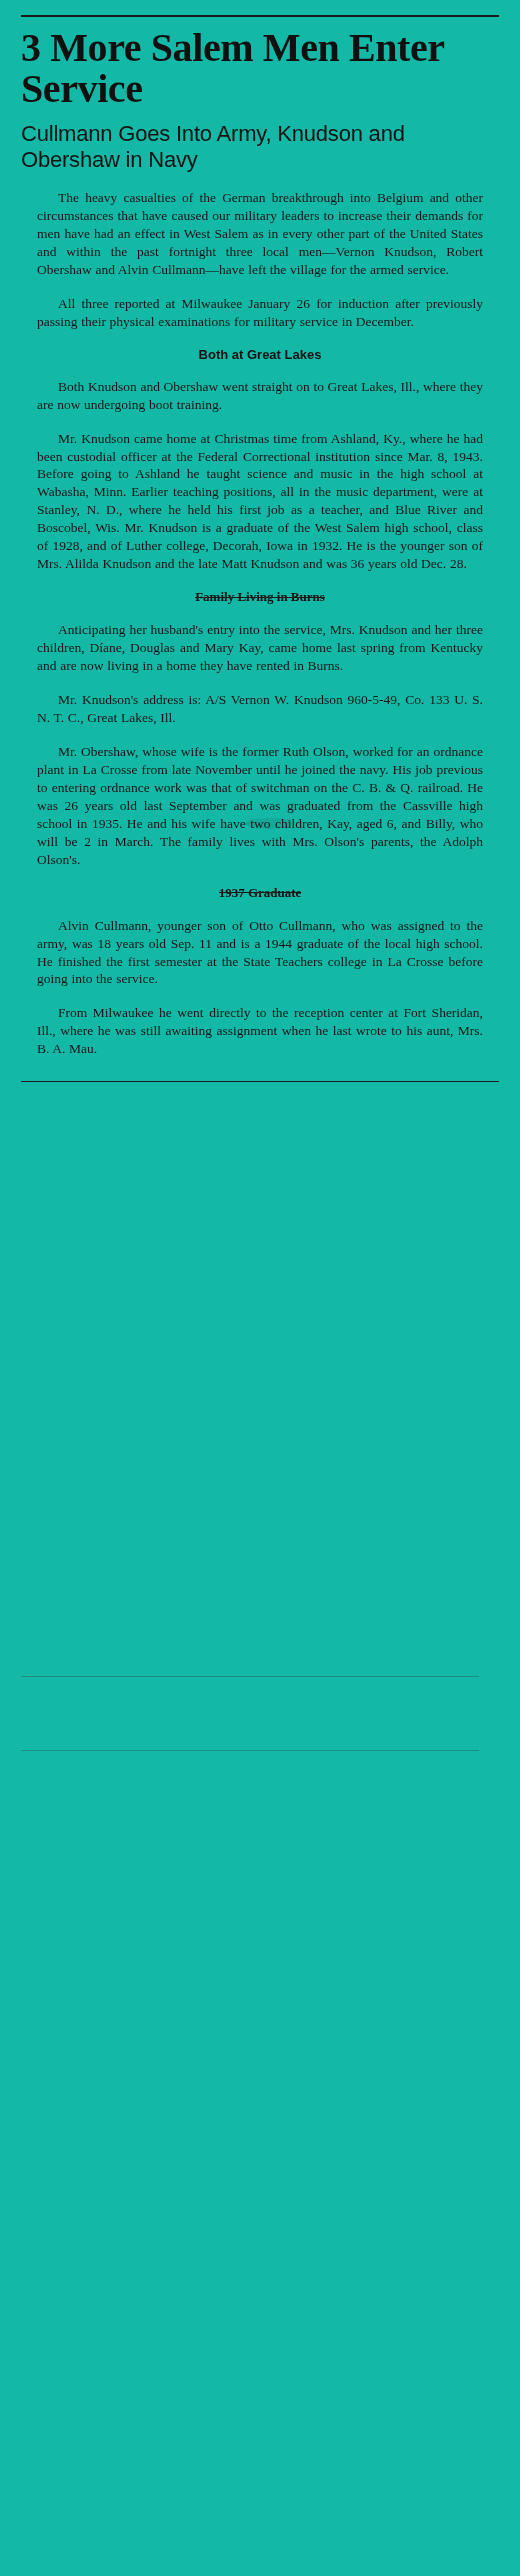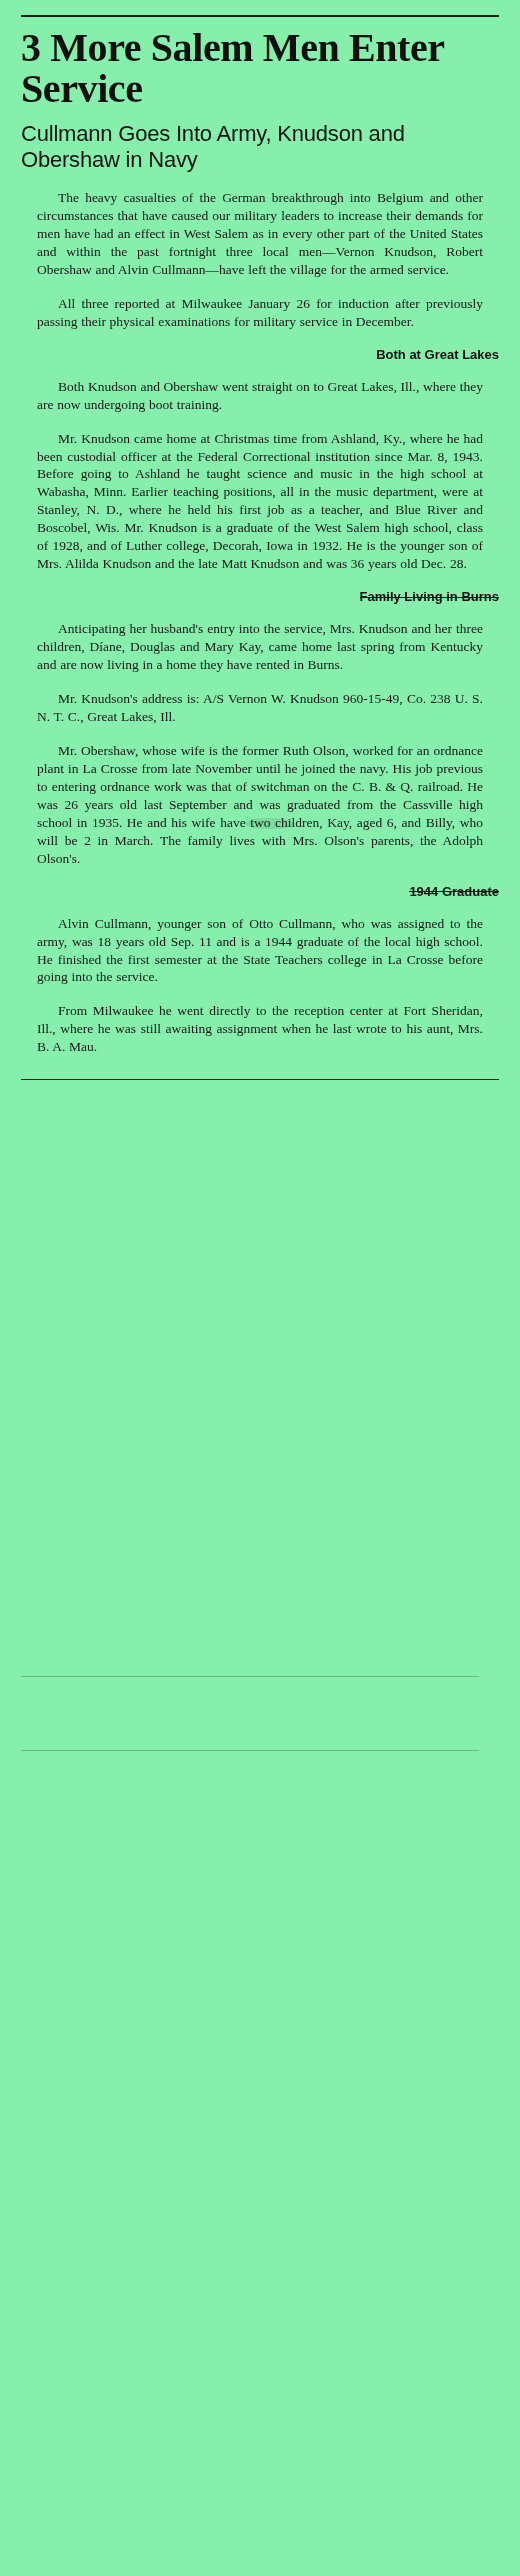"3 More Salem Men Enter" .page { background: #86efac -> #14b8a6 }
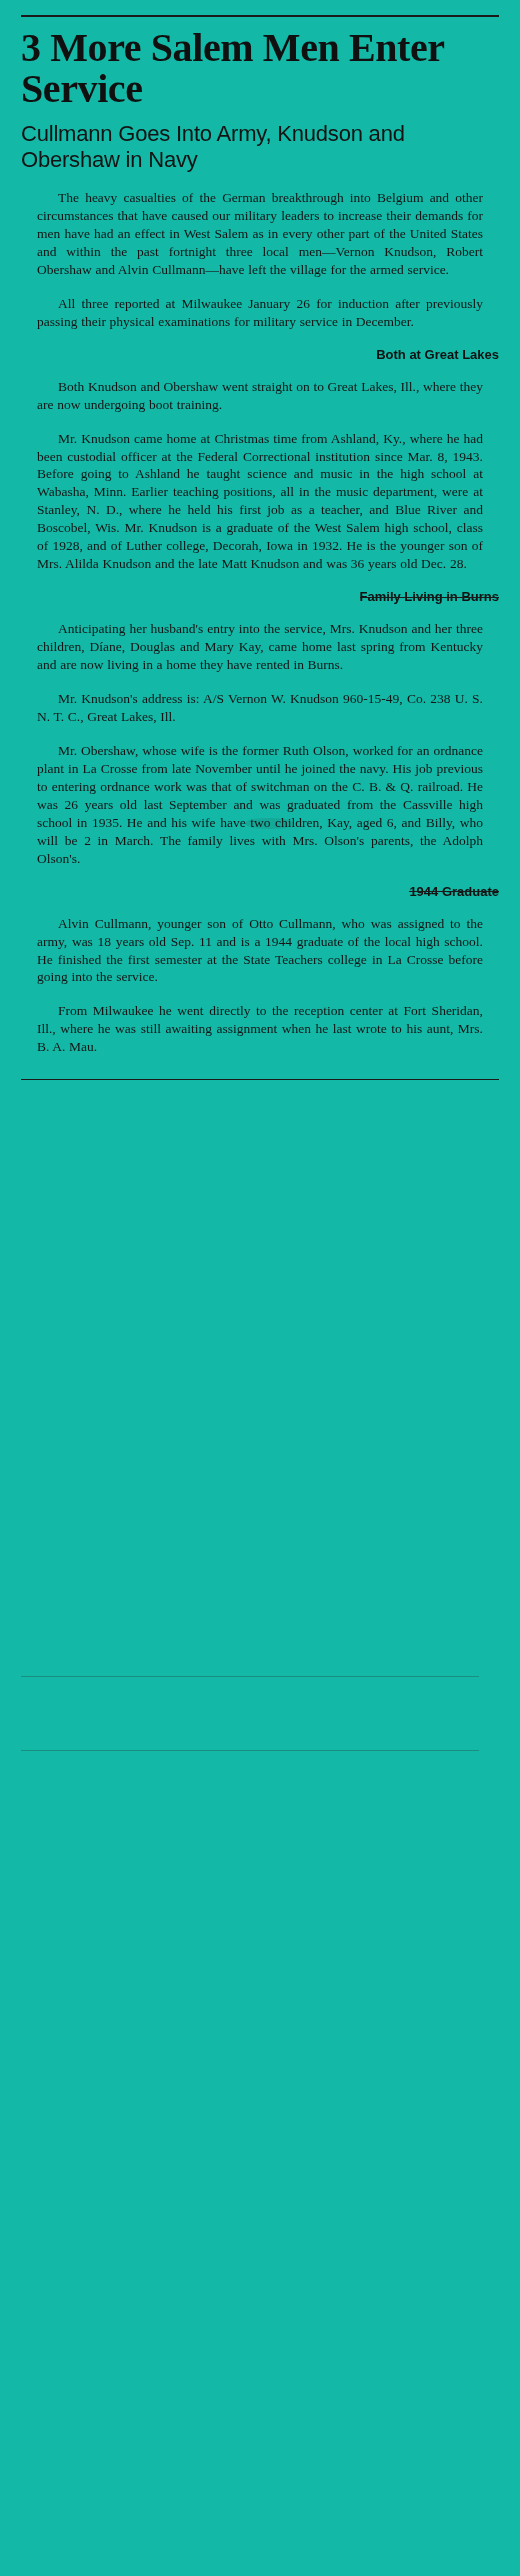"Both at Great Lakes" .section-head { text-align: right -> center }
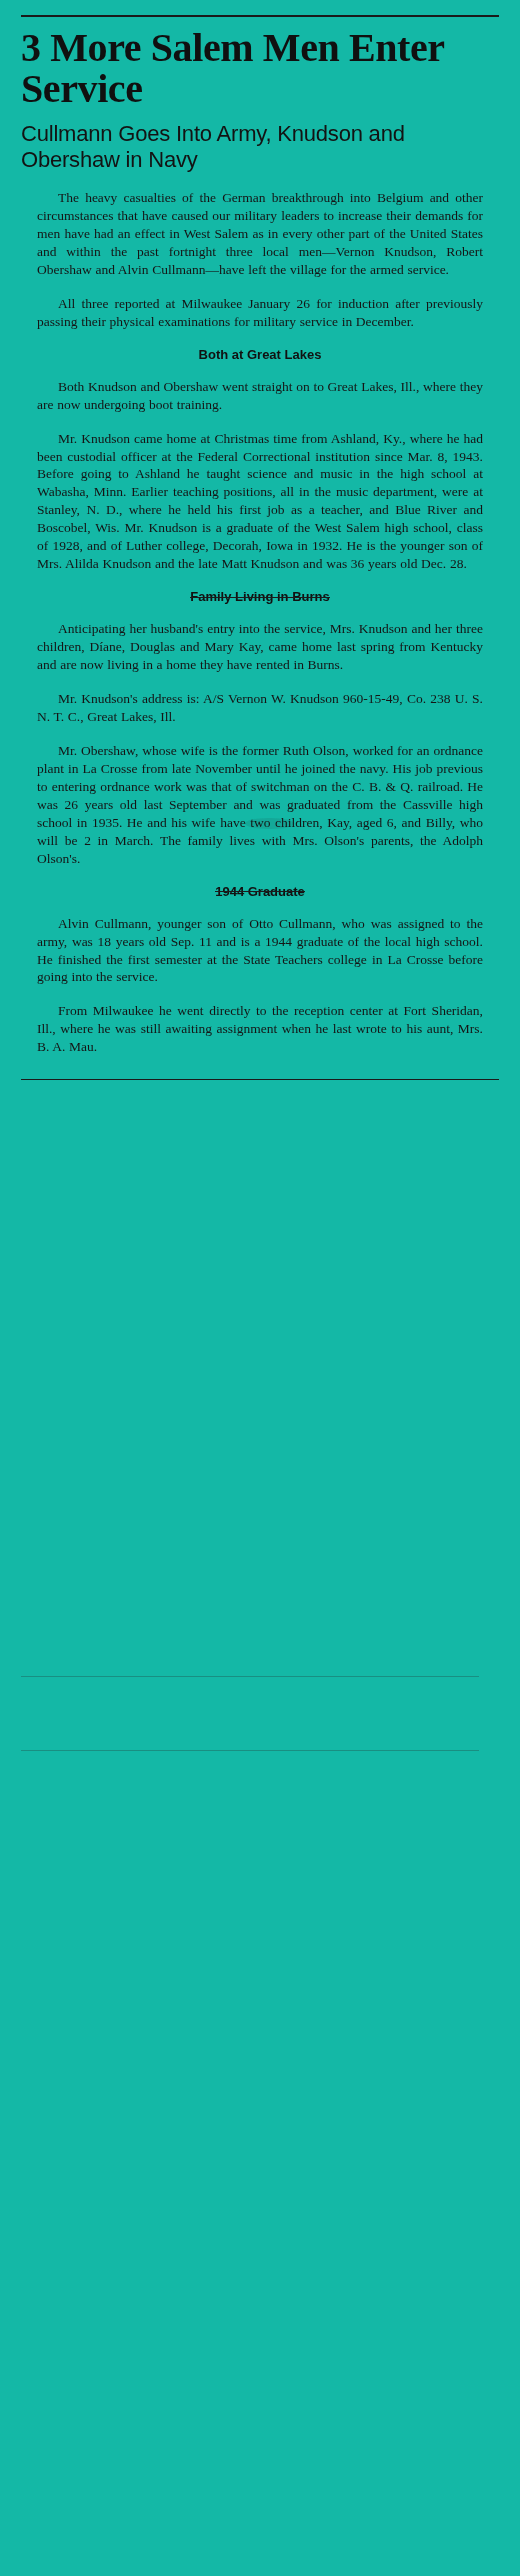"Family Living in Burns" .section-head .strike { font-family: none -> Liberation Serif, serif }
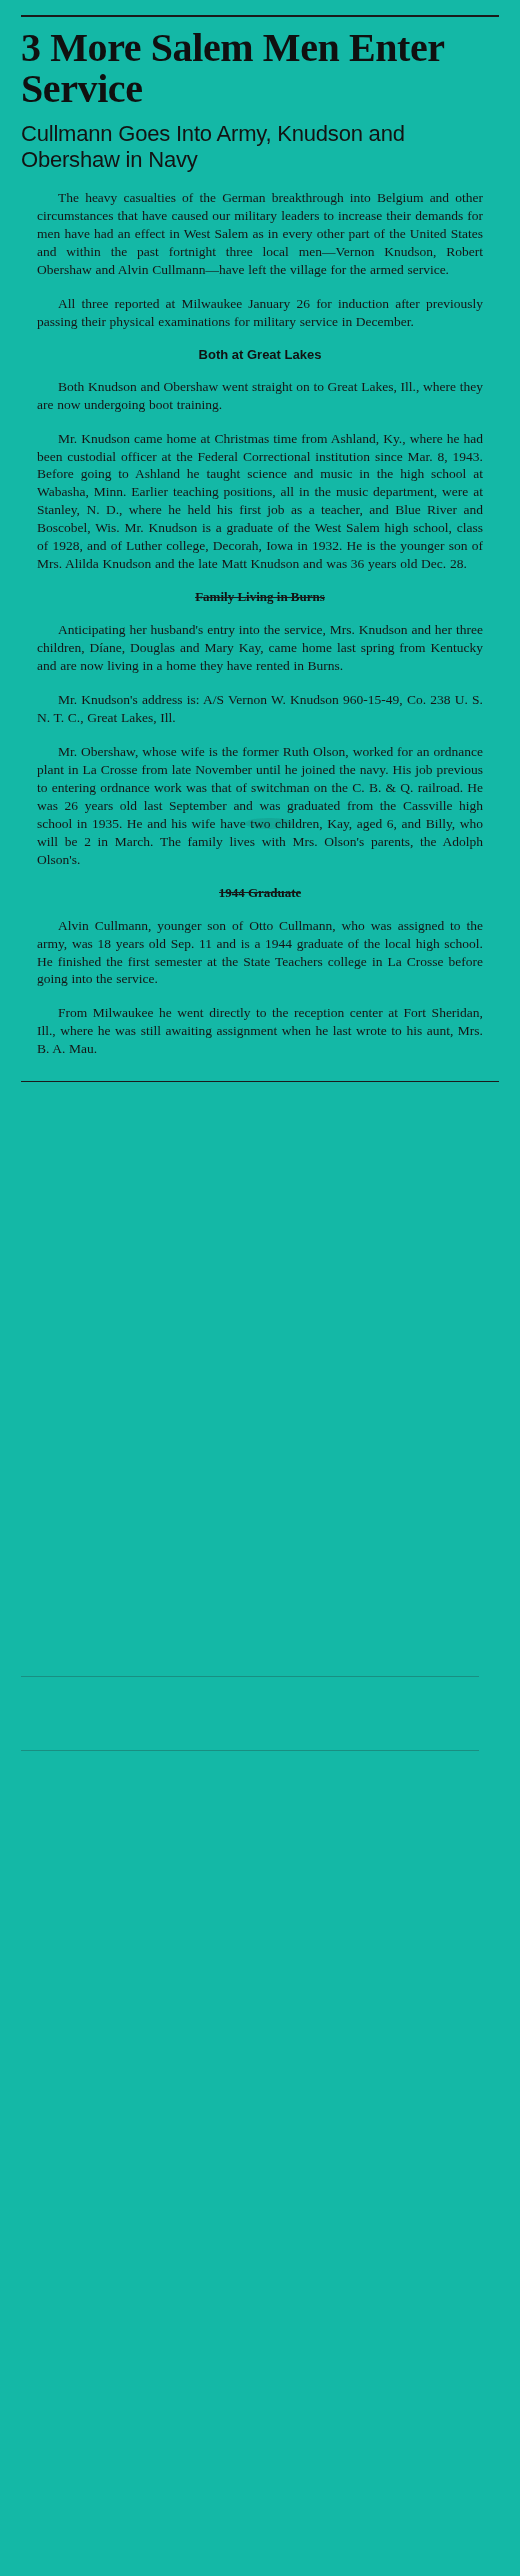"Mr. Knudson's address is: A/S" p { text: 960-15-49, Co. 238 -> 960-5-49, Co. 133 }
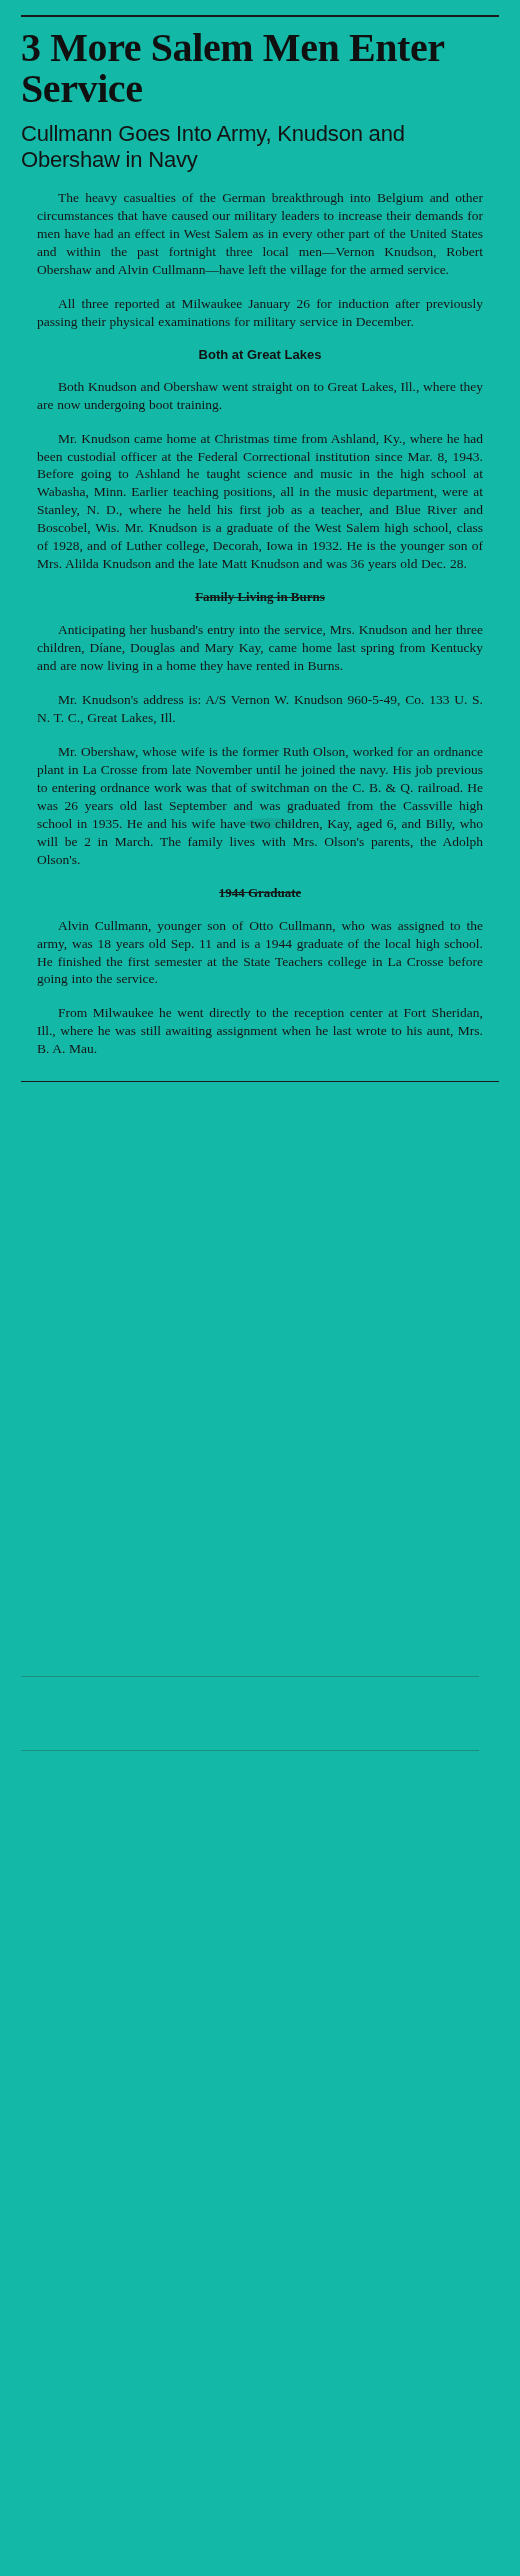"1944 Graduate" span.strike { text: 1944 -> 1937 }
